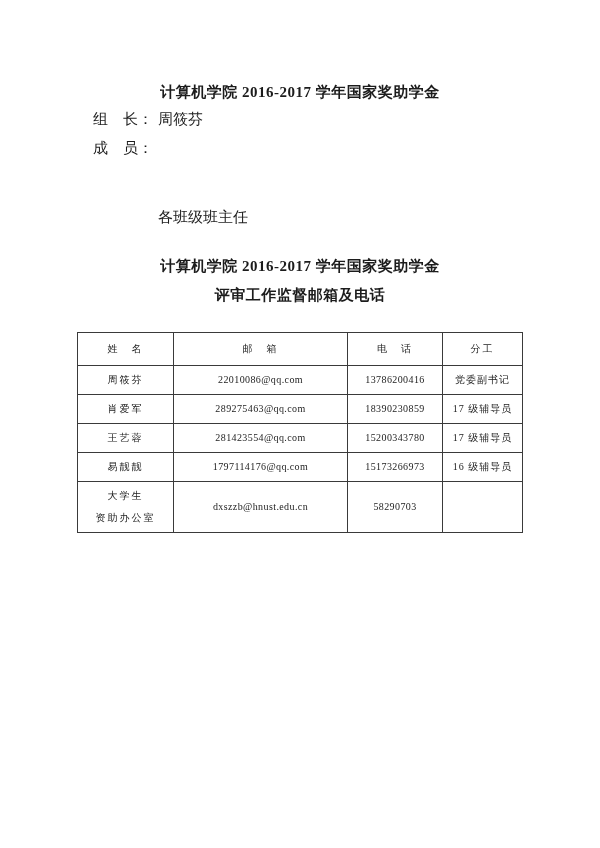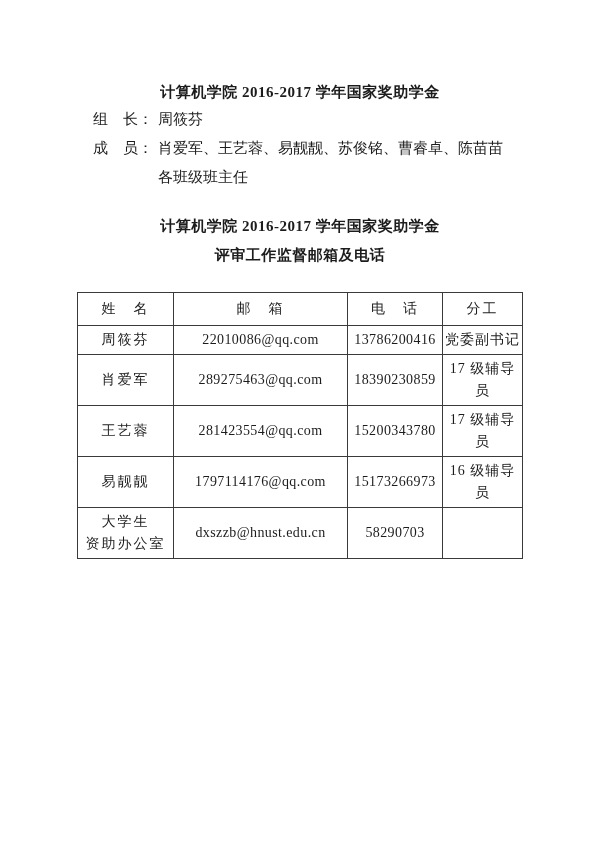"肖爱军、王艺蓉、易靓靓、苏俊铭、曹睿卓、陈苗苗" span.role-value { html: <span>肖爱军、王艺蓉、易靓靓、苏俊铭、曹睿卓、陈苗苗</span> -> none }
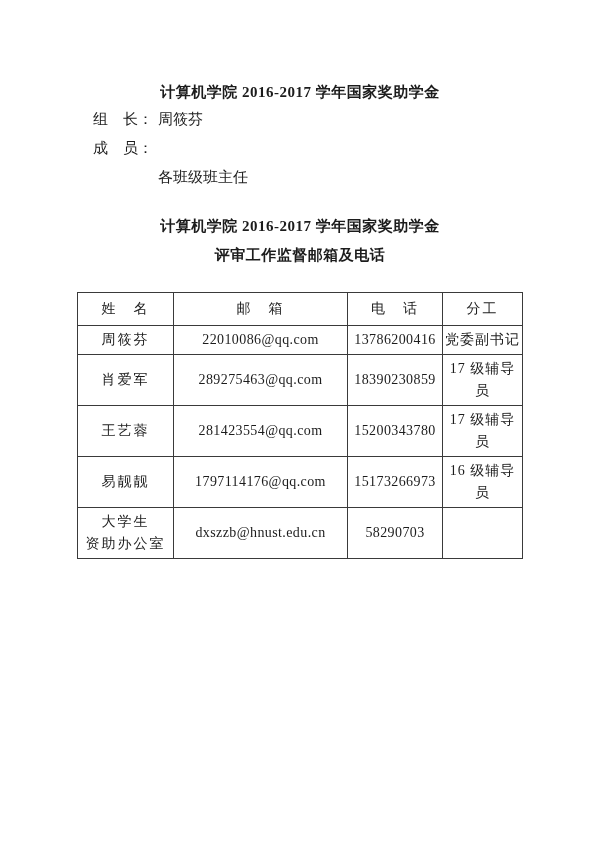"各班级班主任" .hanging { margin-top: none -> 40px }
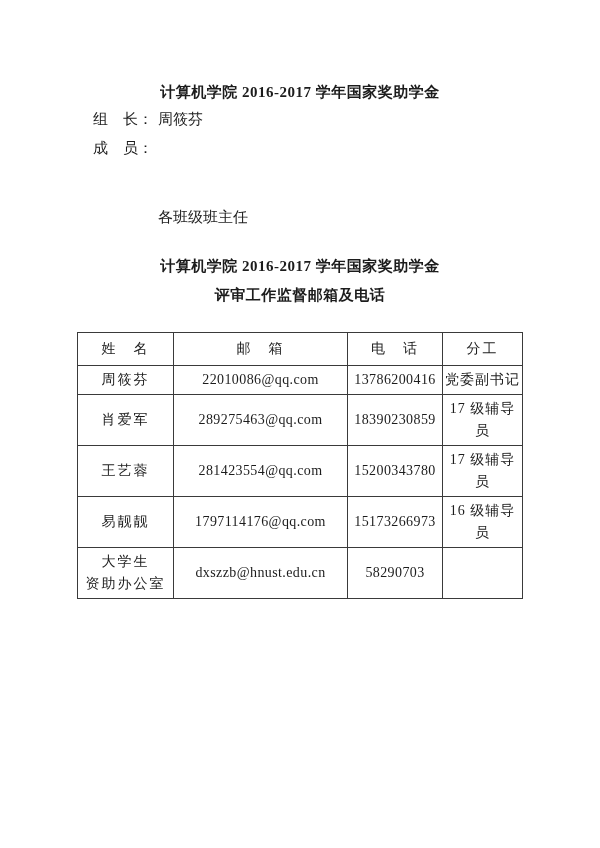"姓 名" .contact-table th, .contact-table td { font-size: 14px -> 10px }
